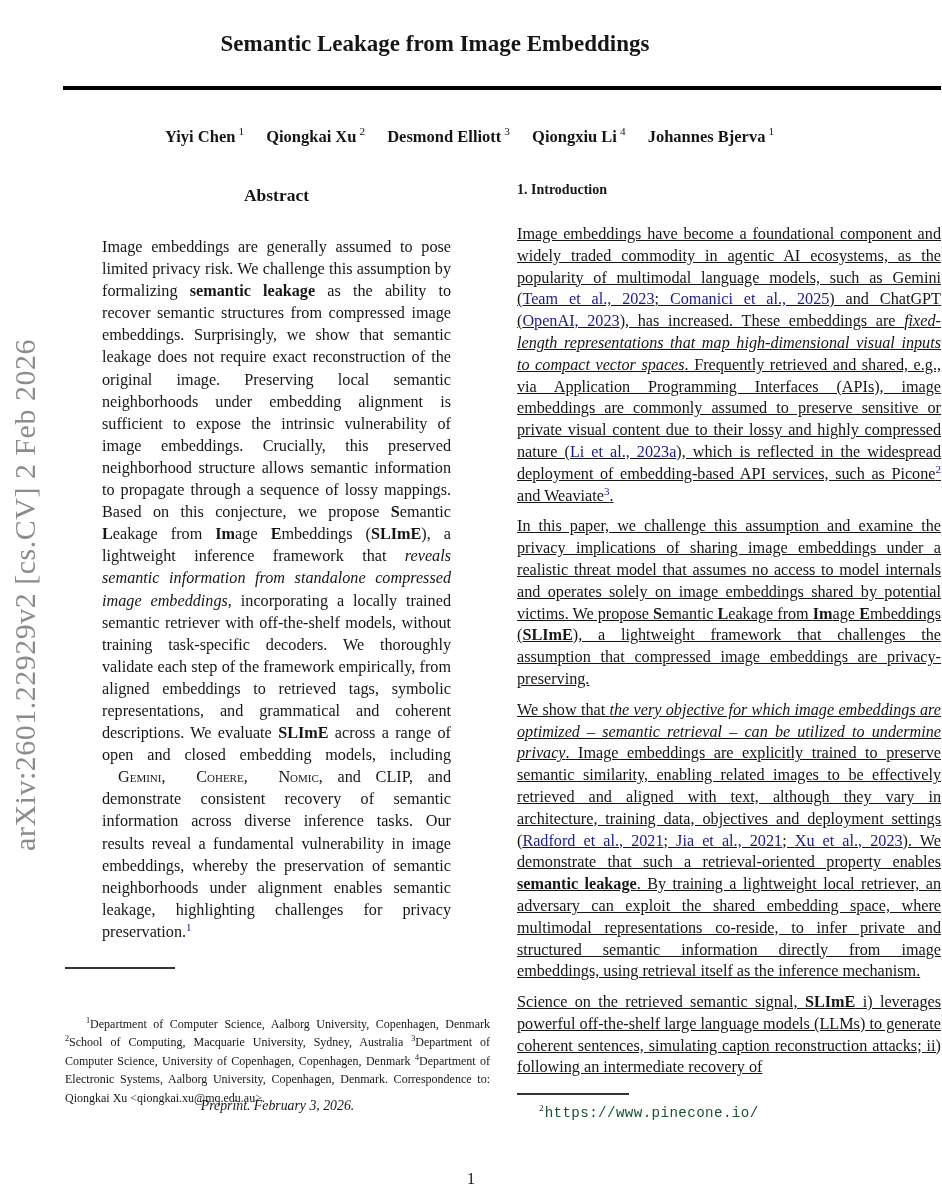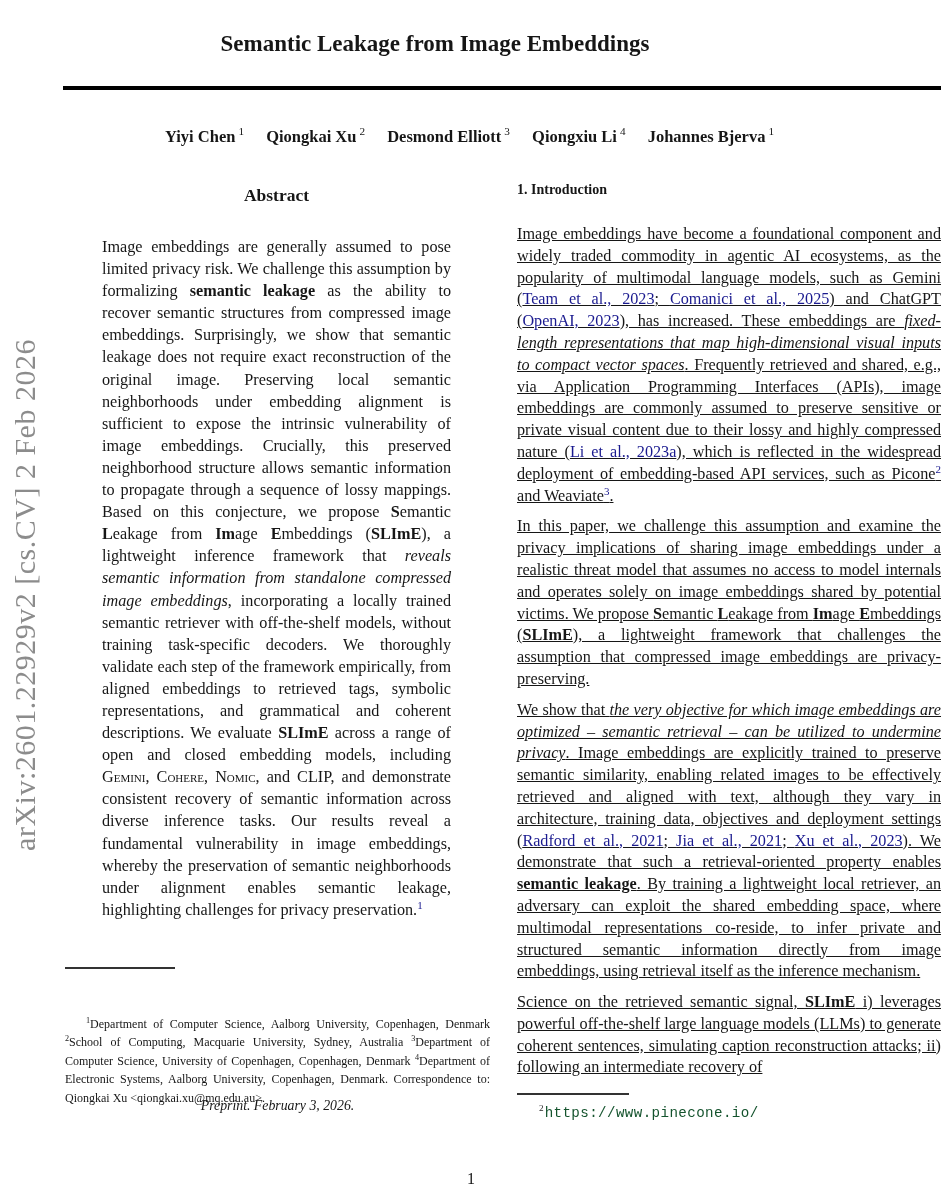"Gemini" .sc { margin-left: none -> 16px }
